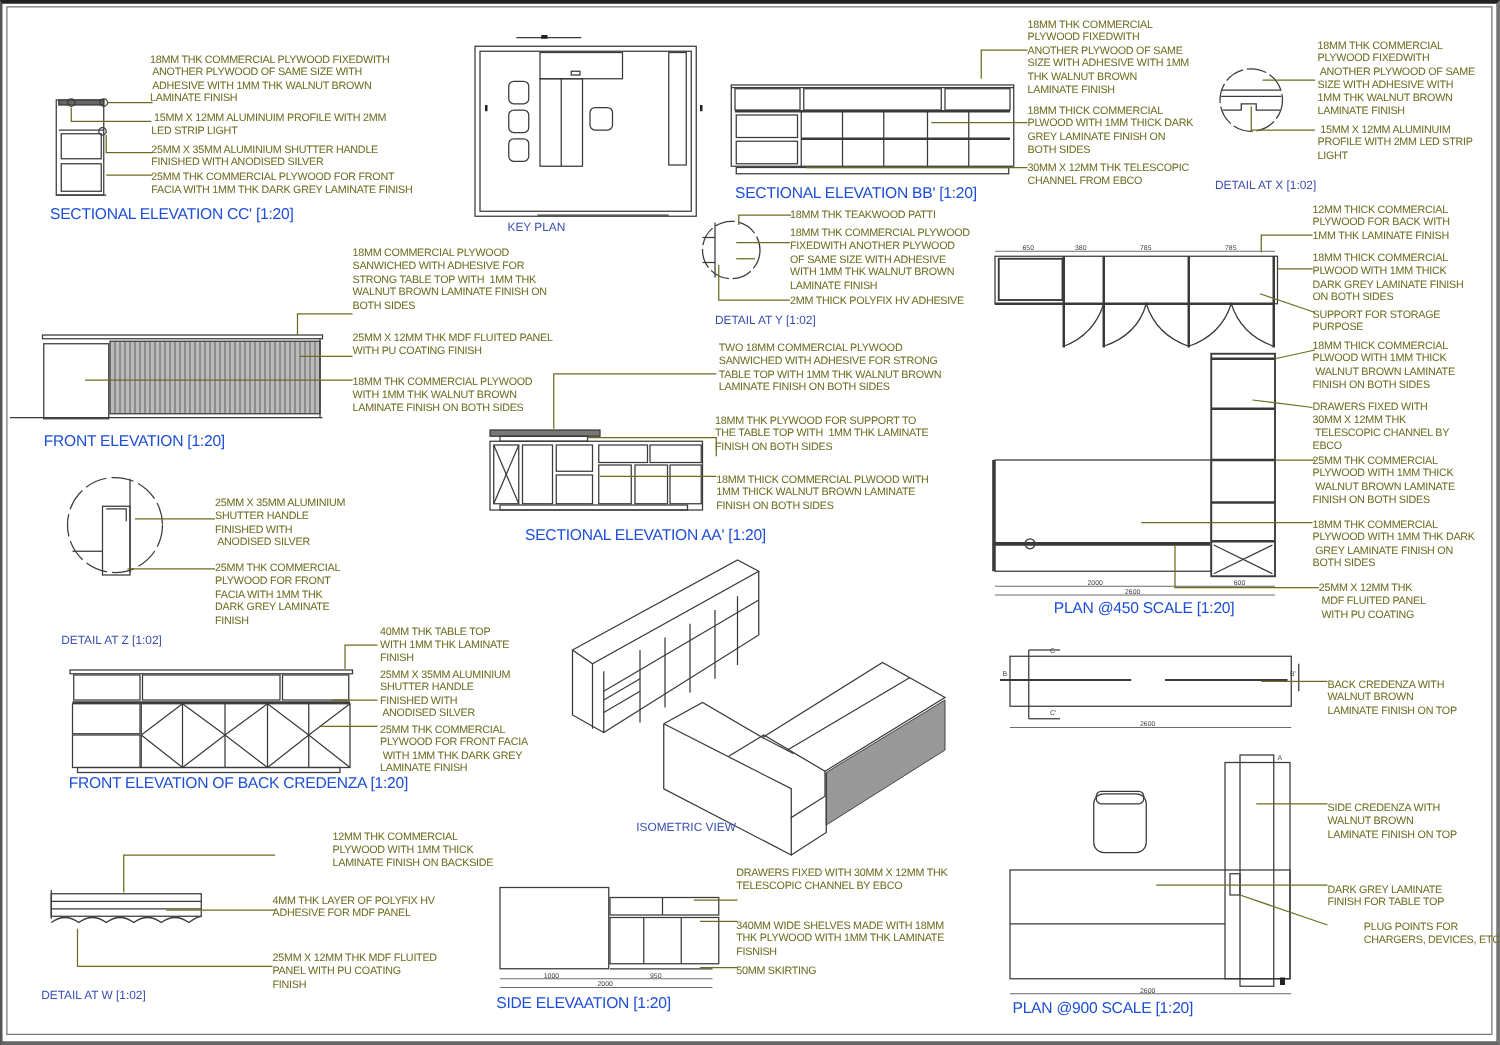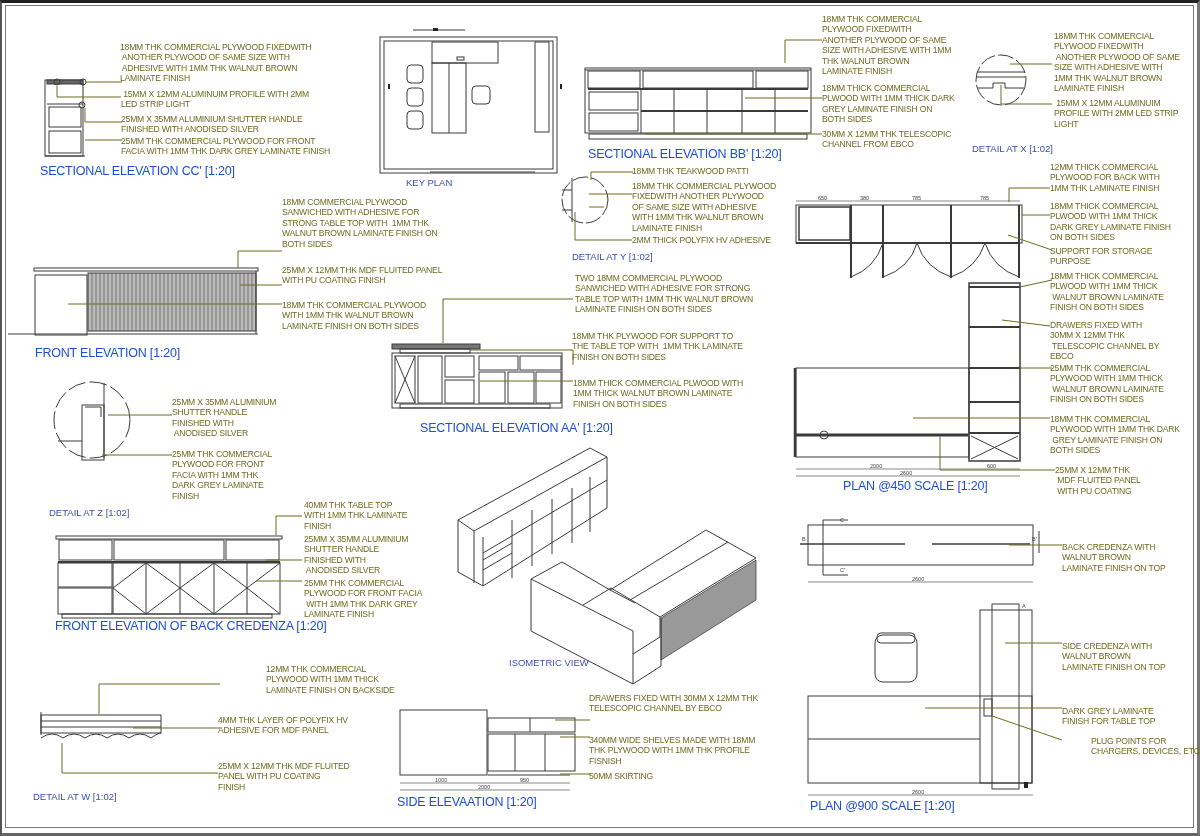"340MM WIDE SHELVES MADE WITH" div.note { text: PROFILE -> LAMINATE }
